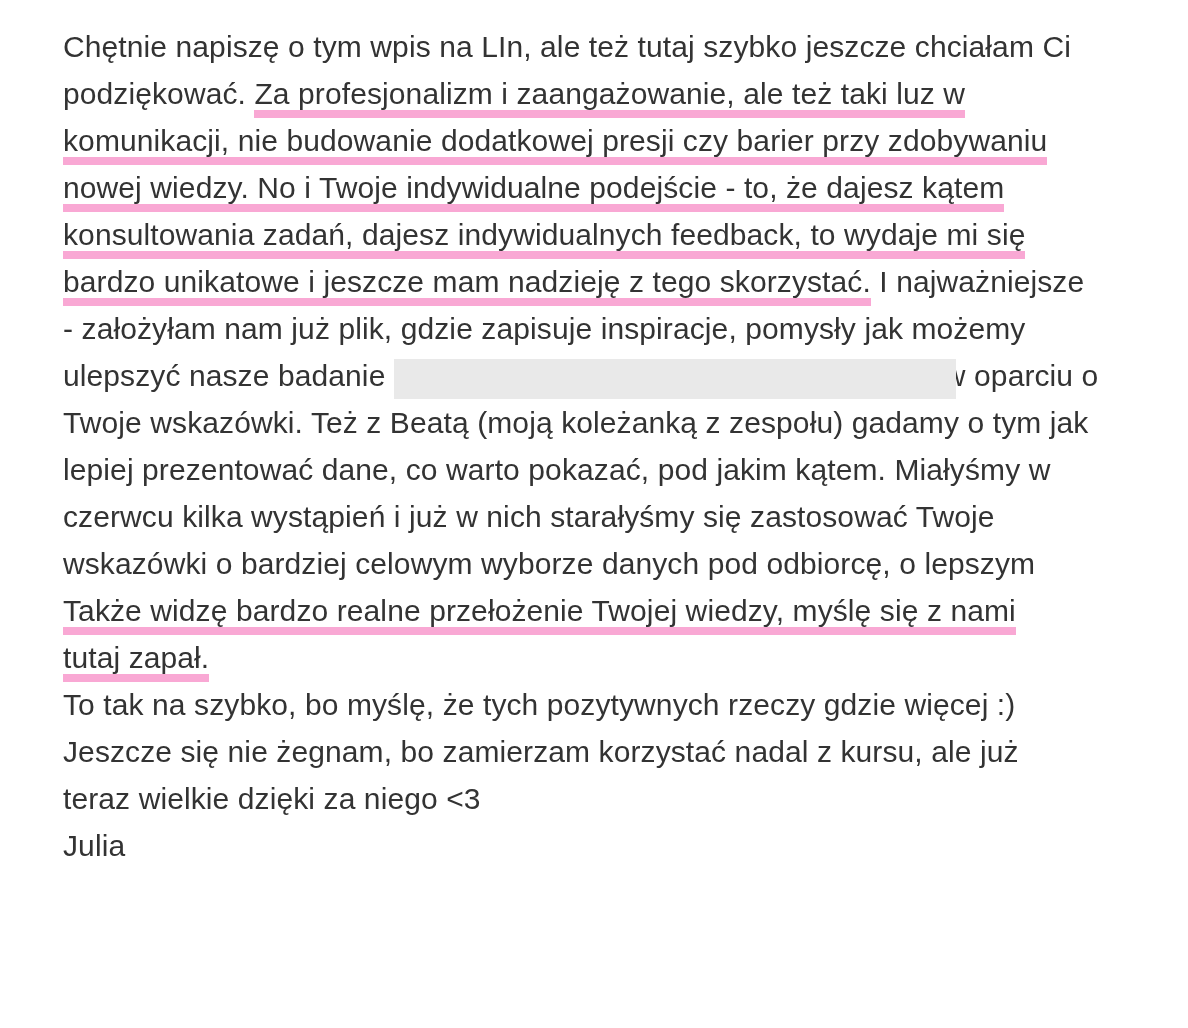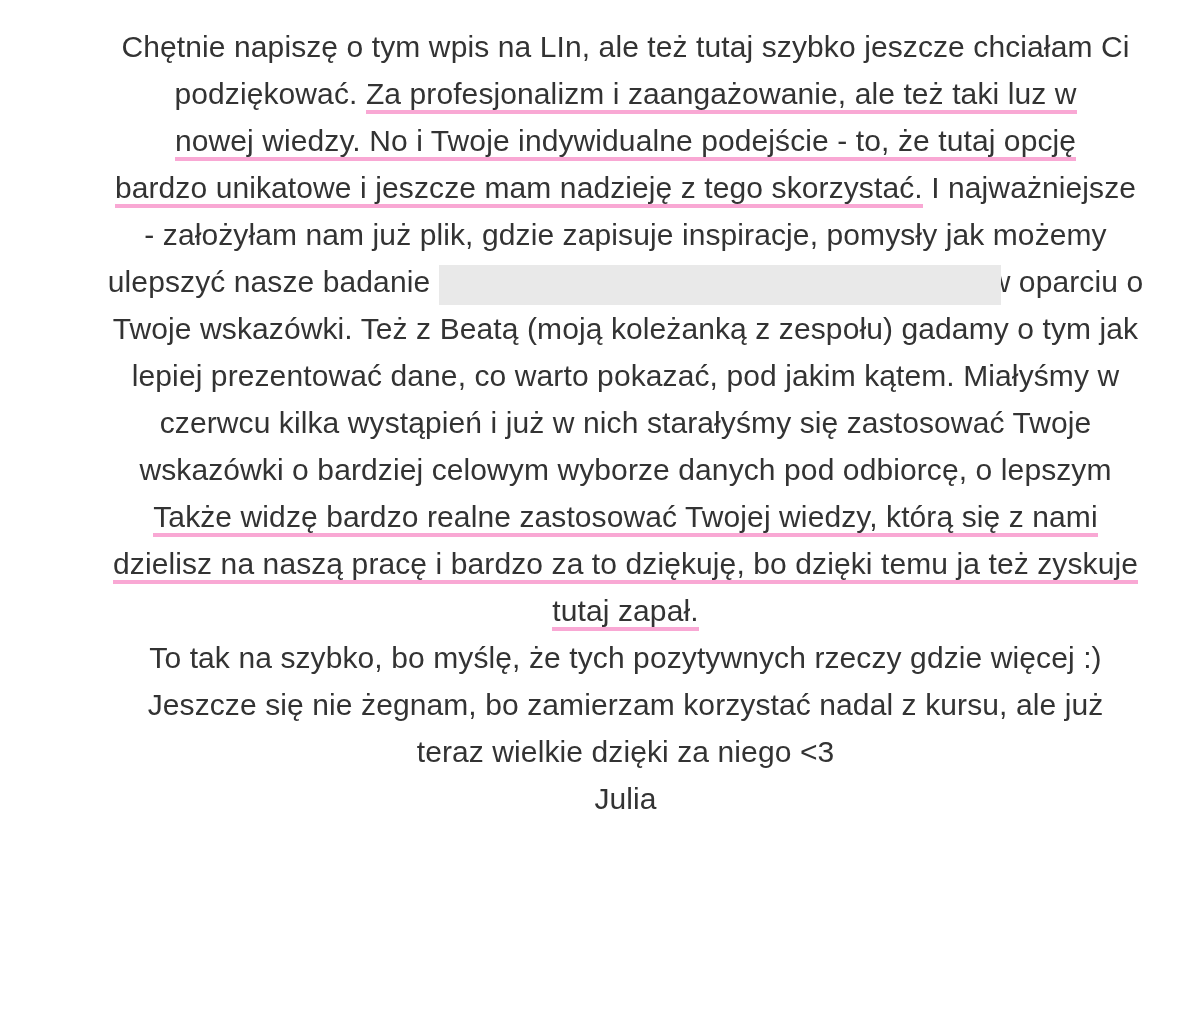"Chętnie napiszę o tym wpis" .line { text-align: center -> none }
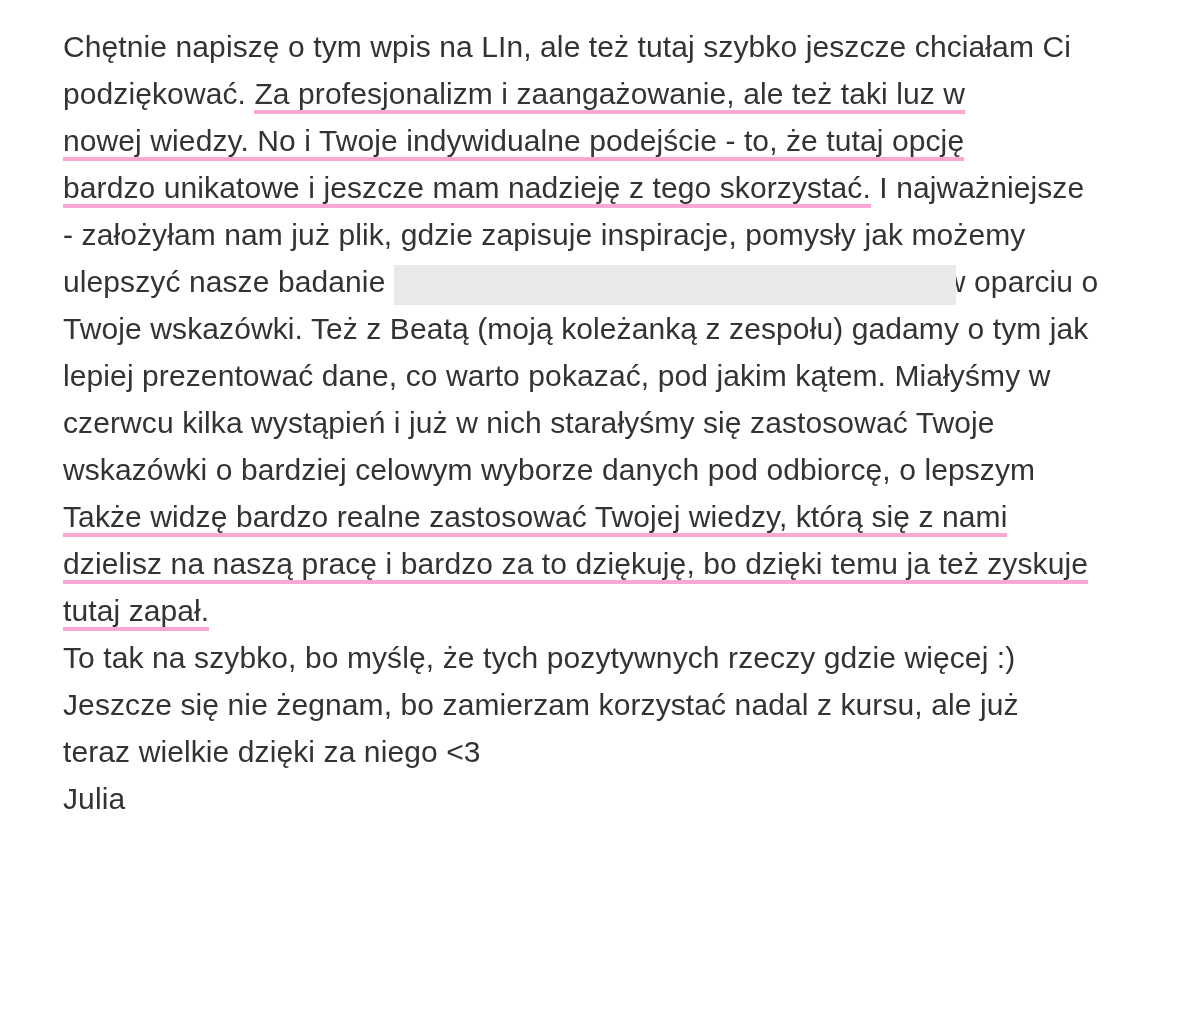"Za profesjonalizm i zaangażowanie, ale" .hl { border-bottom: 4px solid #f9a8d4 -> 8px solid #f9a8d4 }
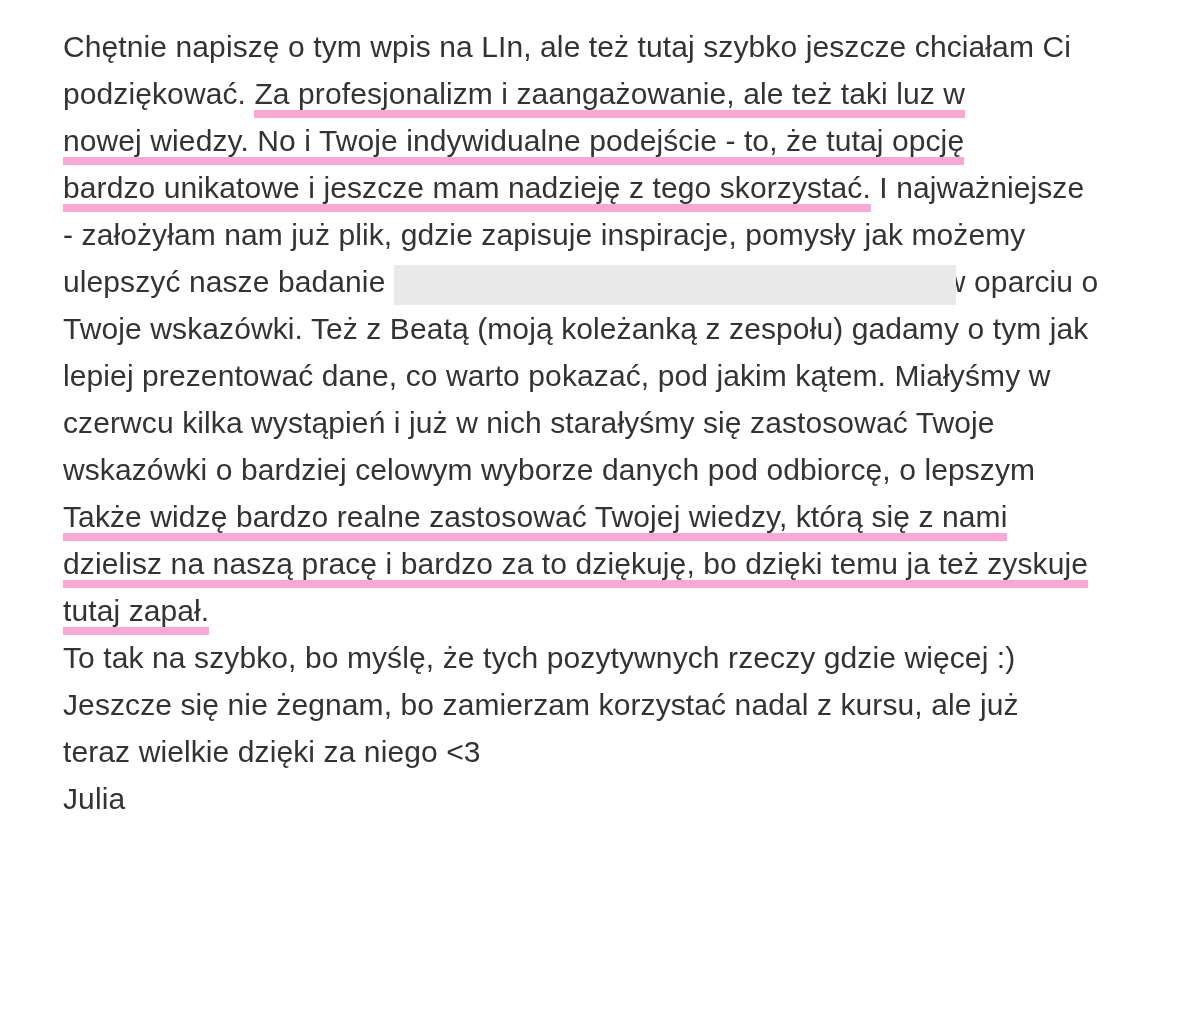"komunikacji, nie budowanie dodatkowej" div.line { html: none -> <div><span>komunikacji, nie budowanie dodatkowej presji czy barier przy zdobywaniu</span></div> }
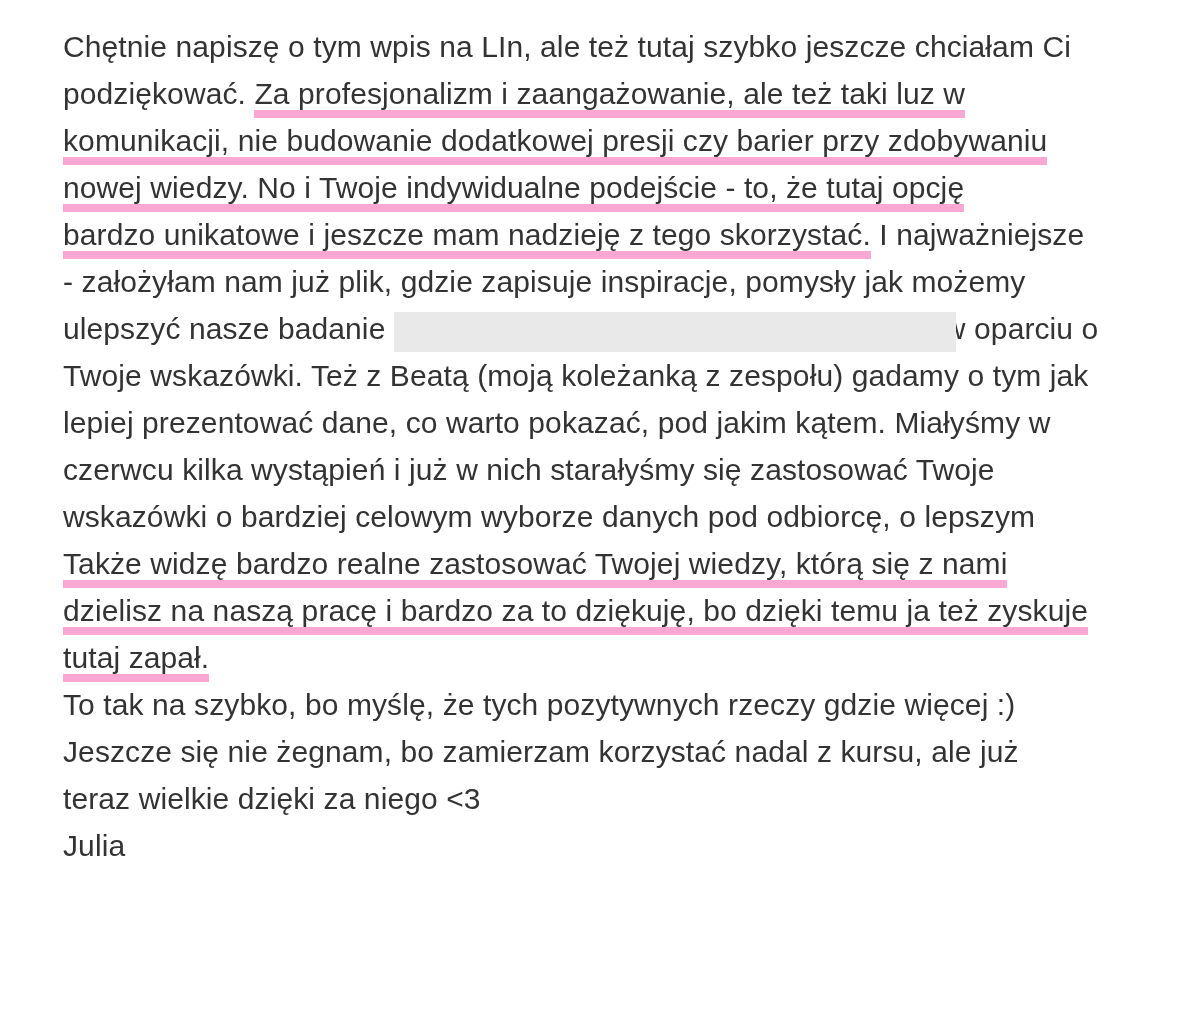"nowej wiedzy. No i Twoje" span.seg { text: tutaj opcję -> dajesz kątem }
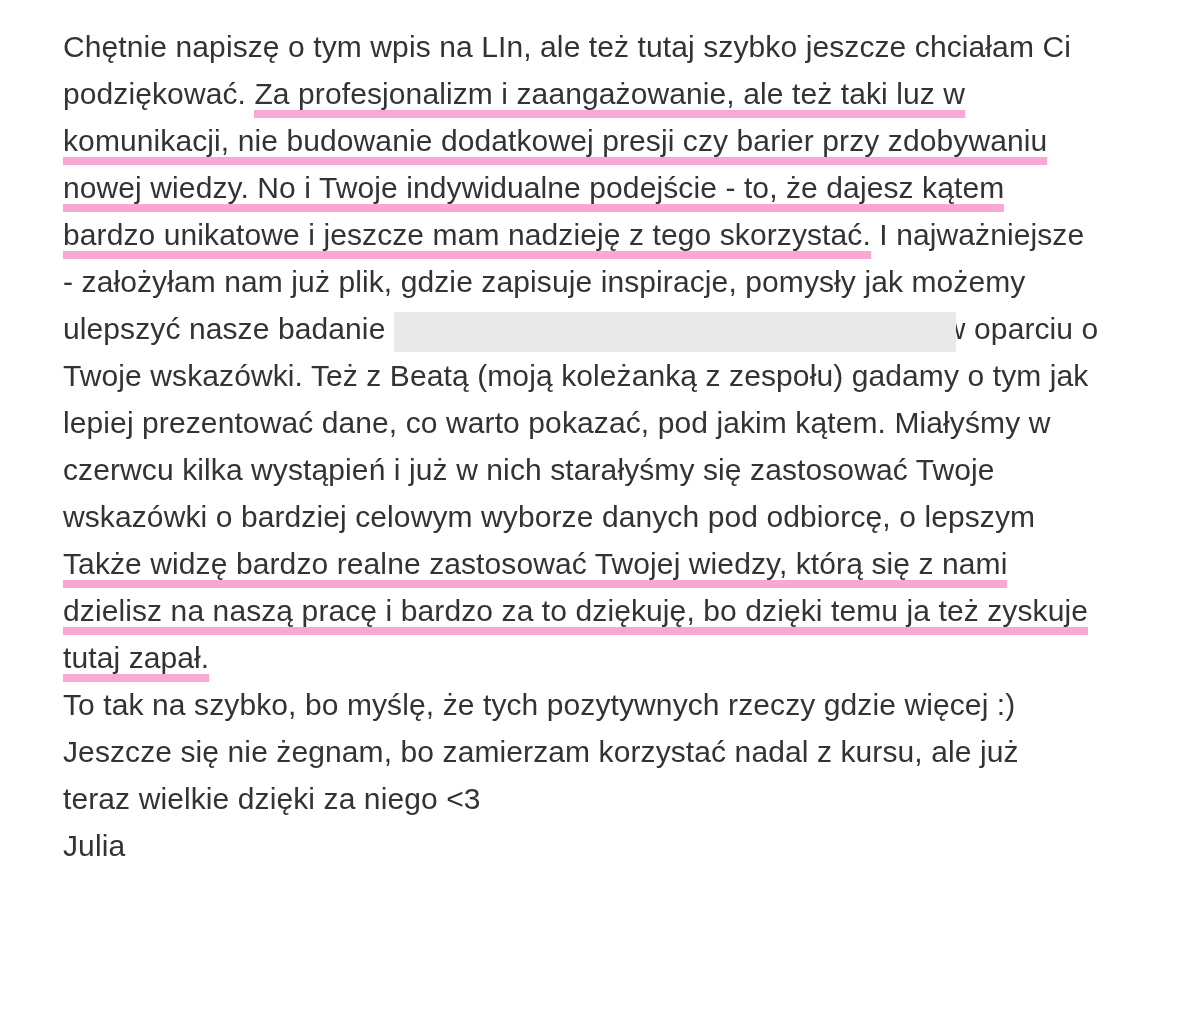"konsultowania zadań, dajesz" div.line { html: none -> <div><span>konsultowania zadań, dajesz indywidualnych feedback, to wydaje mi się</span></div> }
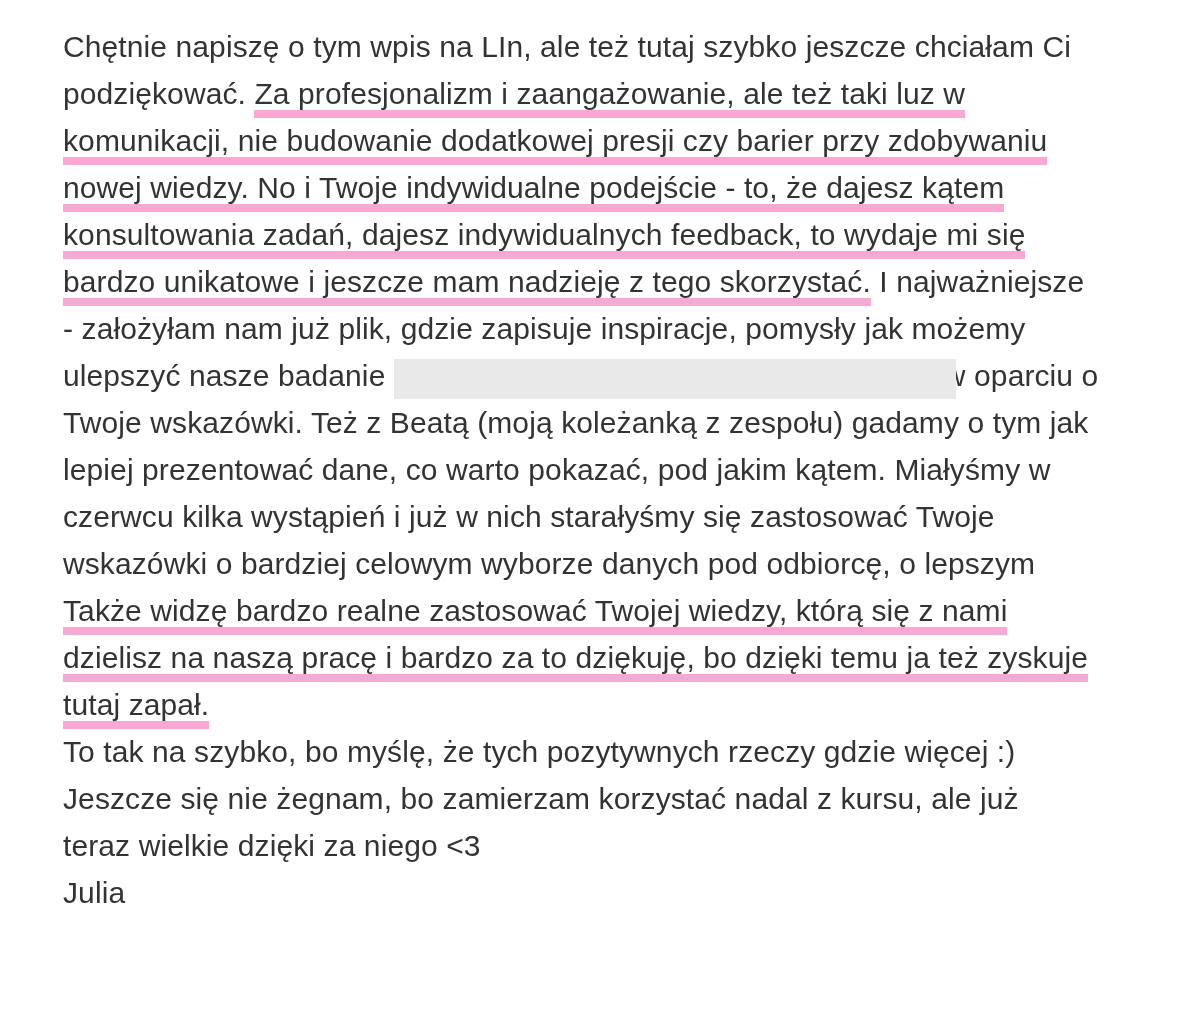"Także widzę bardzo realne zastosować" span.seg { text: zastosować Twojej wiedzy, którą -> przełożenie Twojej wiedzy, myślę }
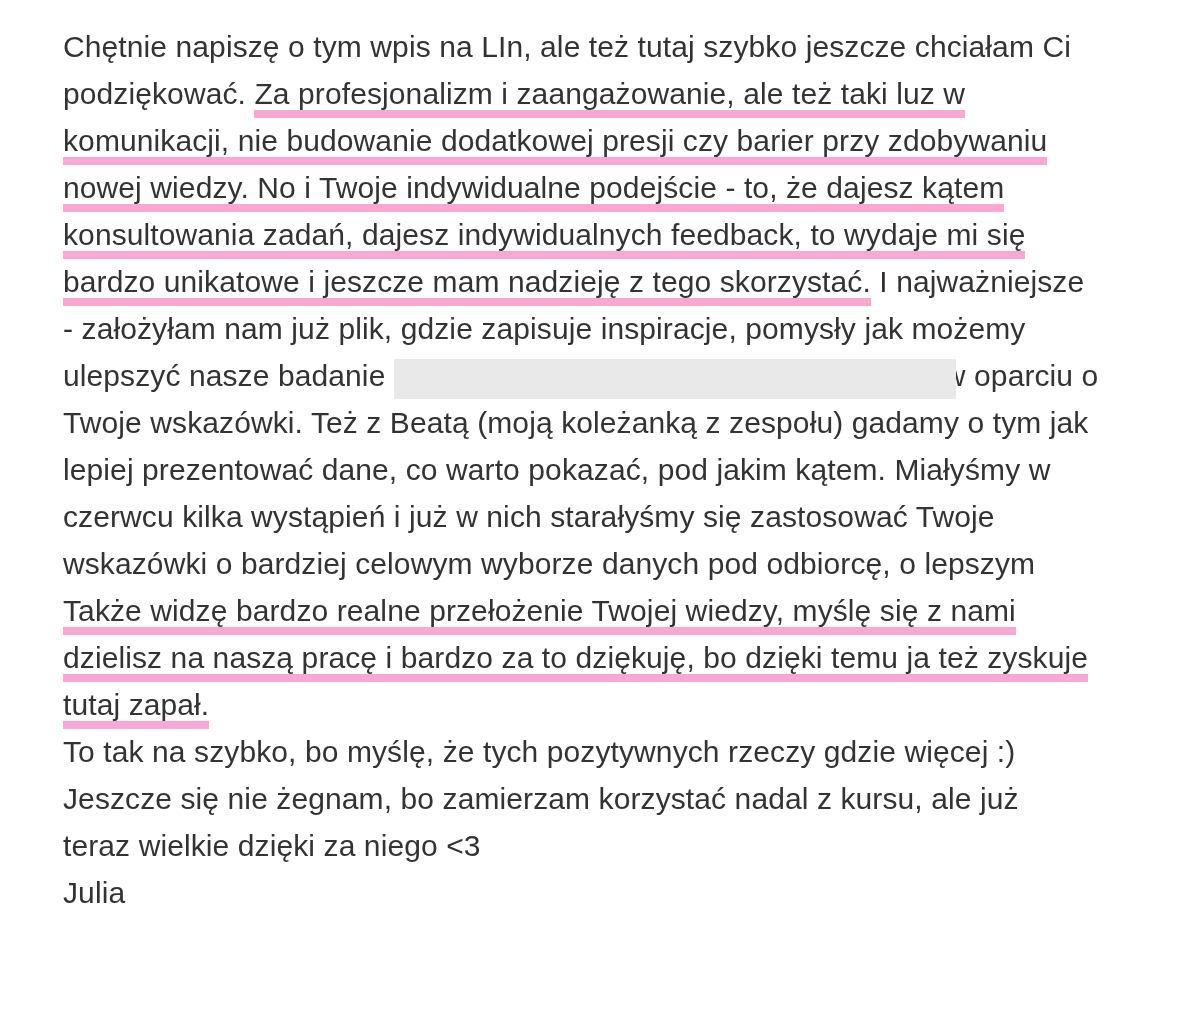"dzielisz na naszą pracę i" div.line { html: <div><span>dzielisz na naszą pracę i bardzo za to dziękuję, bo dzięki temu ja też zyskuje</span></div> -> none }
